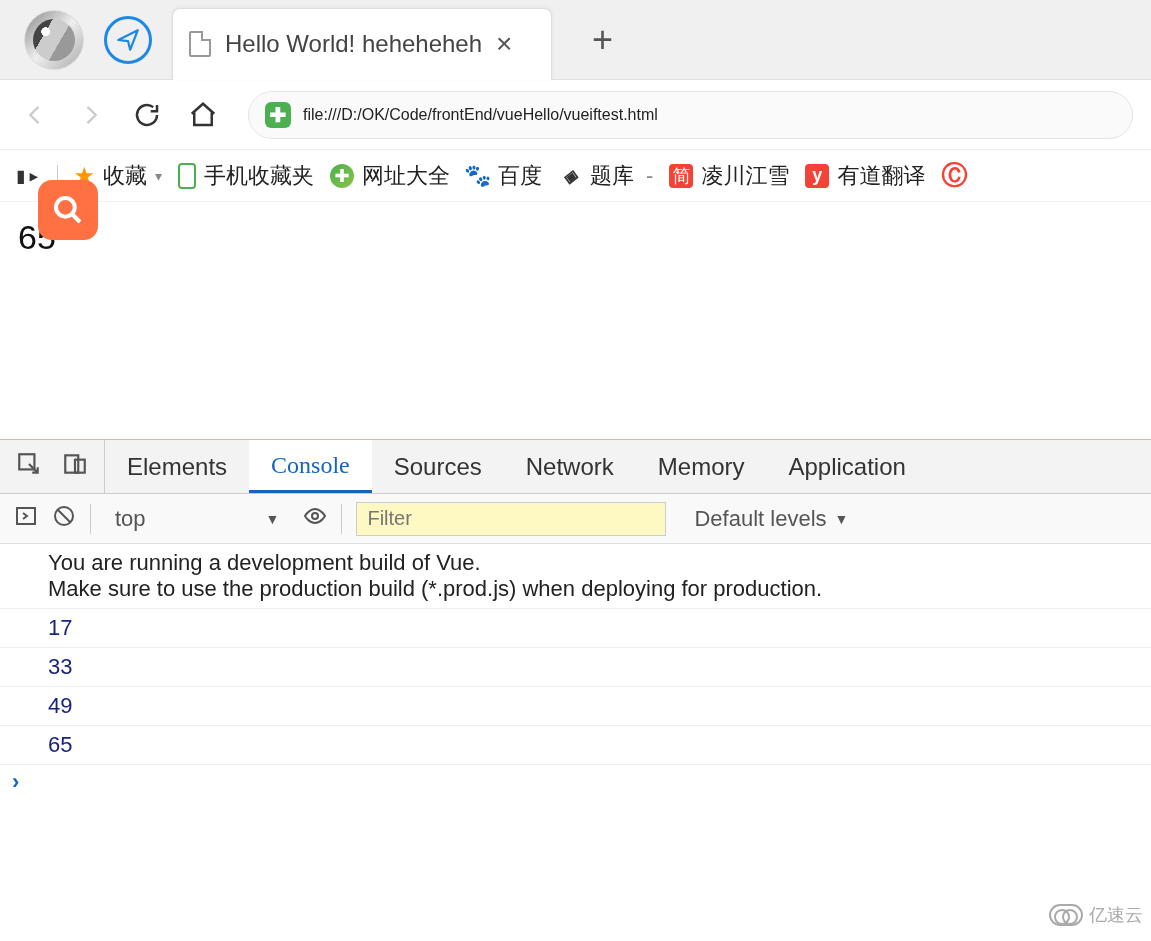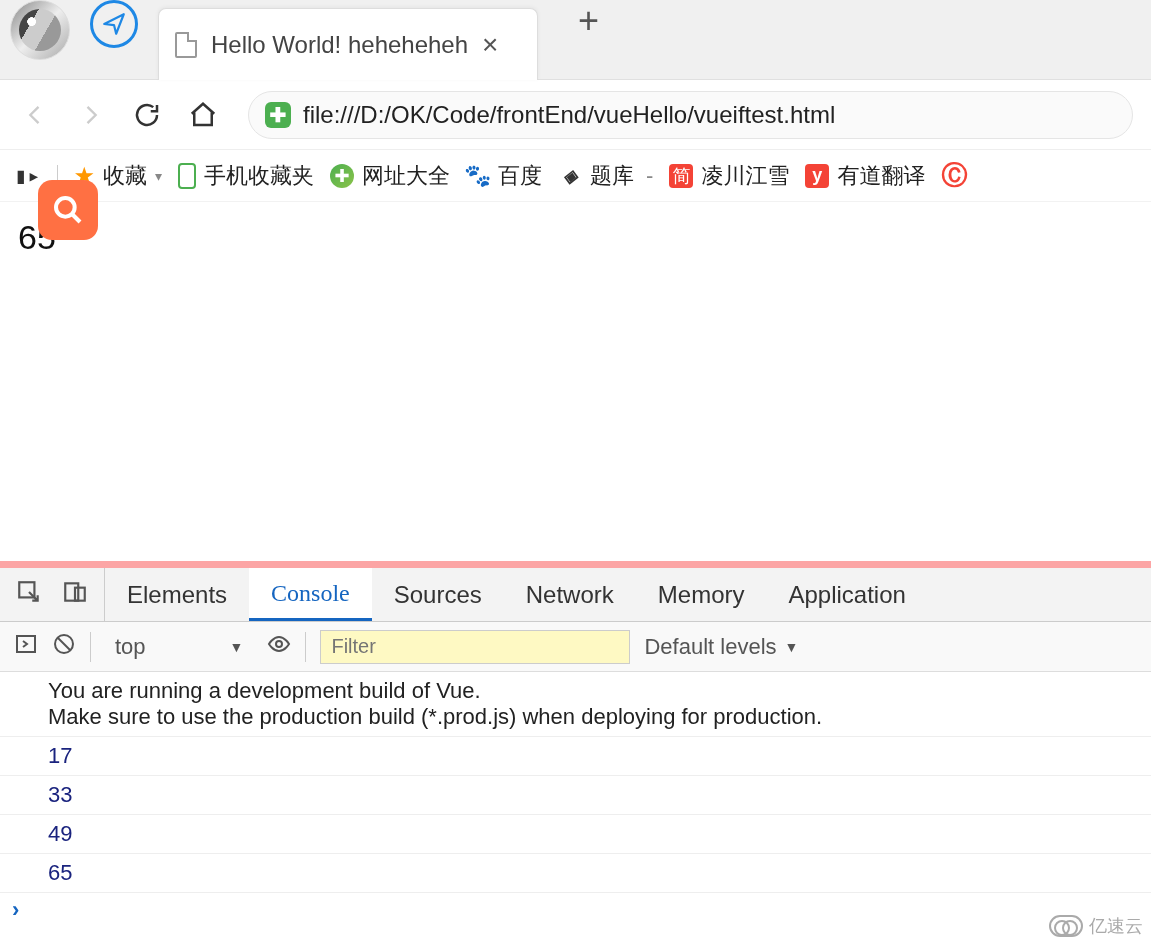"Hello World! heheheheh" .chrome-top { align-items: none -> center; padding: 0 10px -> 0 24px }
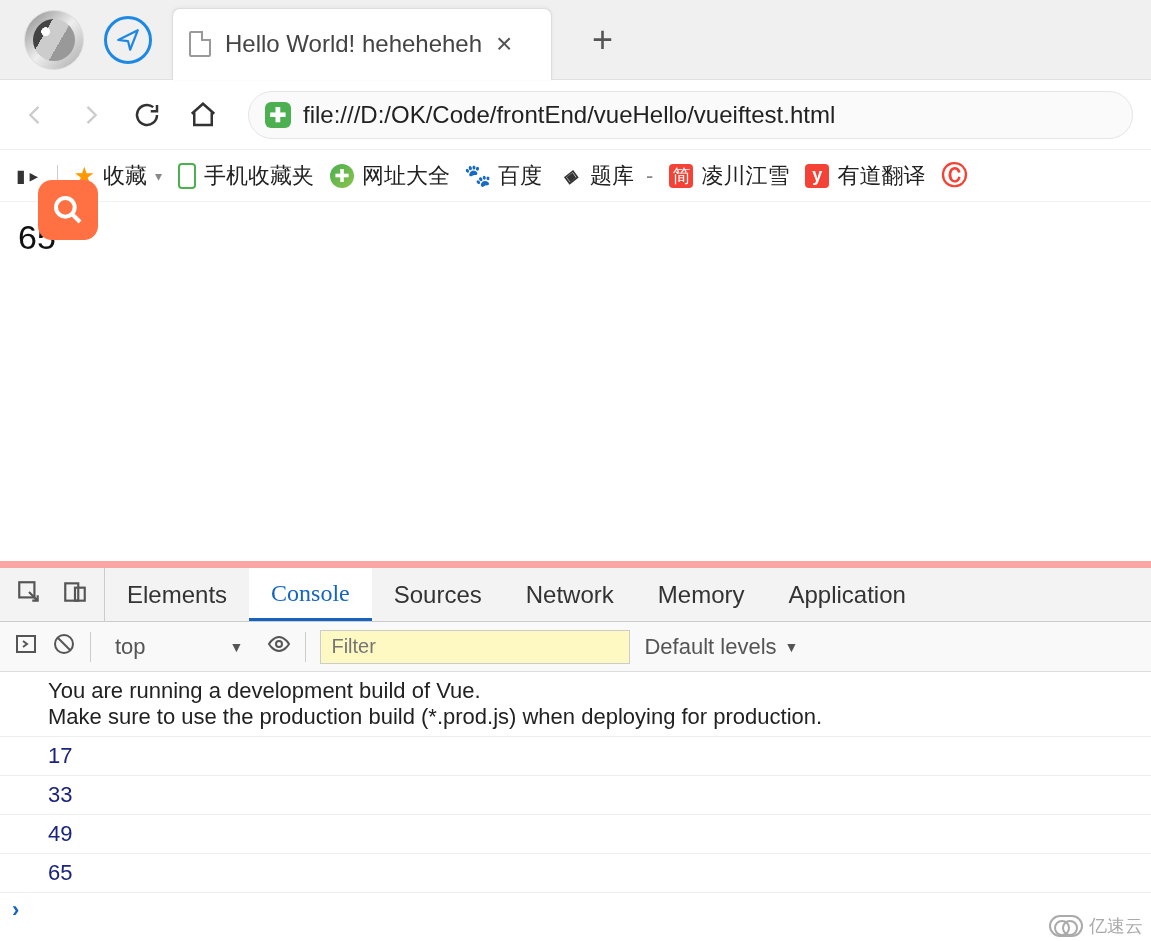"file:///D:/OK/Code/frontEnd/vueHello/vue" .url-text { font-size: 24px -> 16px }
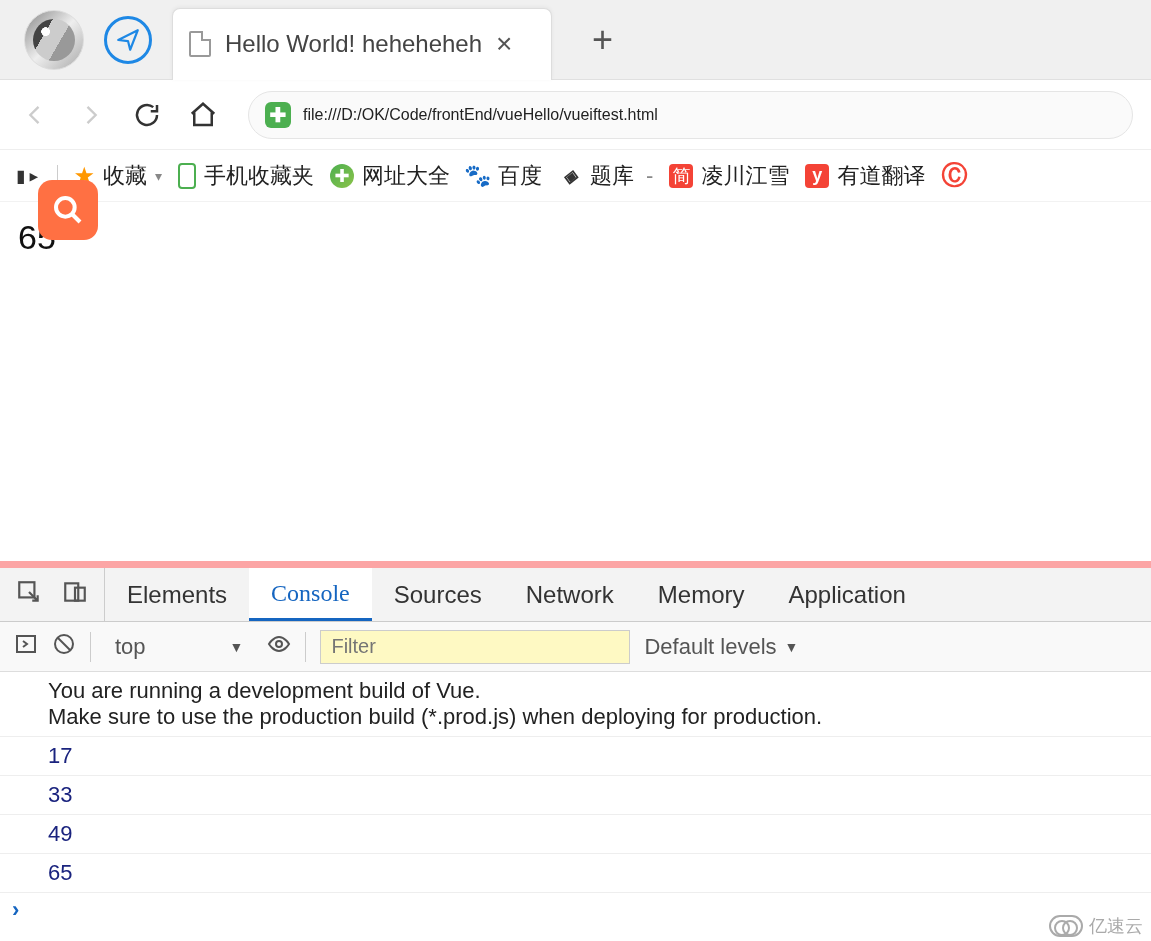"Elements" .devtools { border-top: 7px solid #fca5a5 -> 1px solid #fca5a5; height: 380px -> 502px }
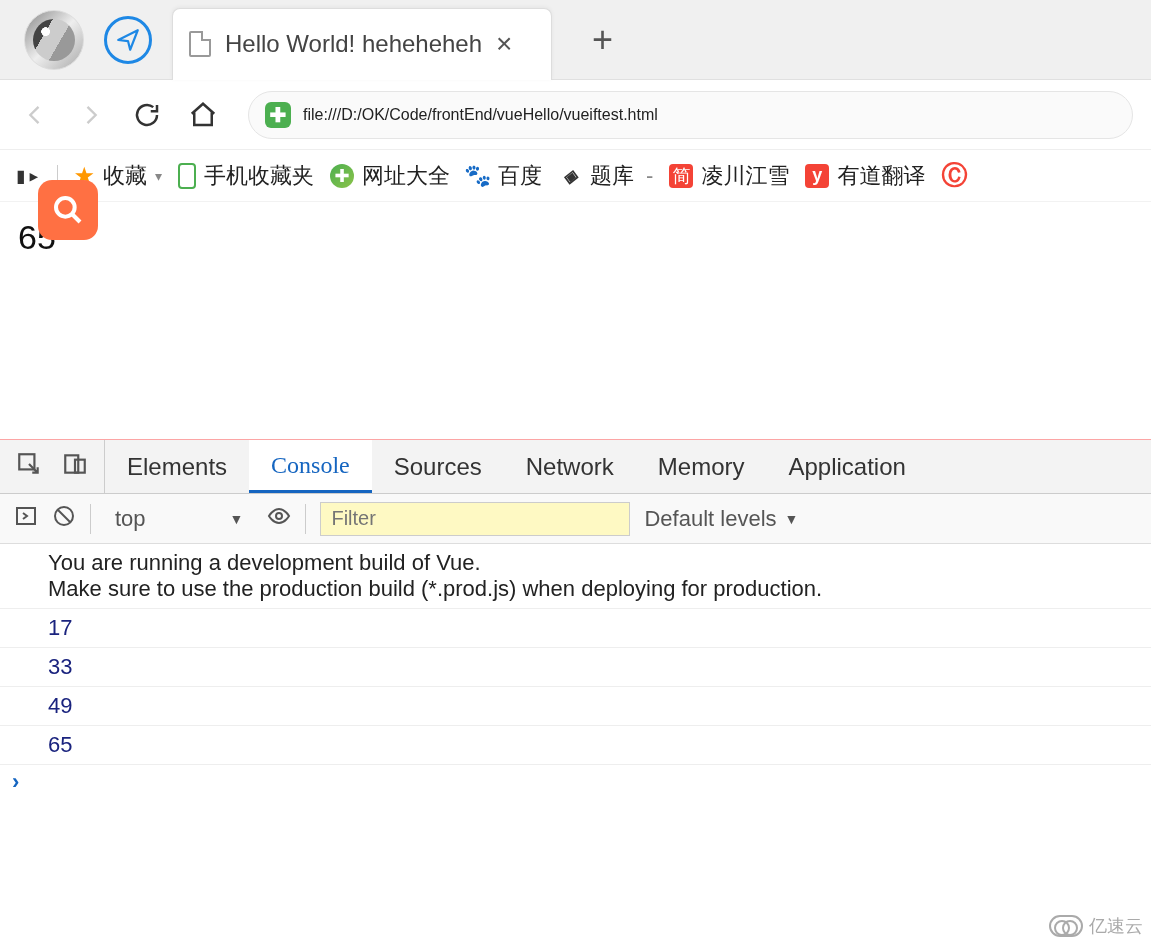"top" .dt-scope { gap: 84px -> 120px }
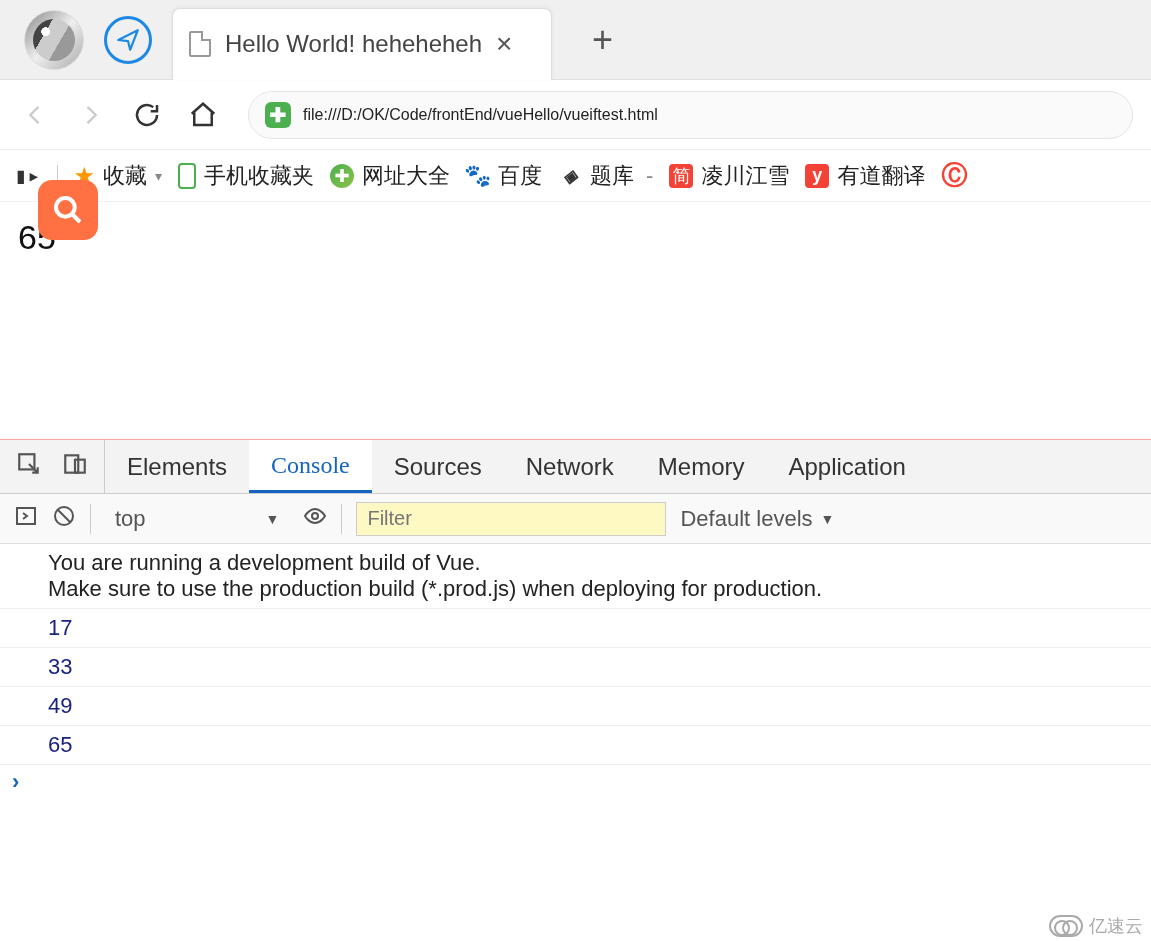"Default levels" .dt-levels { margin-left: none -> 14px }
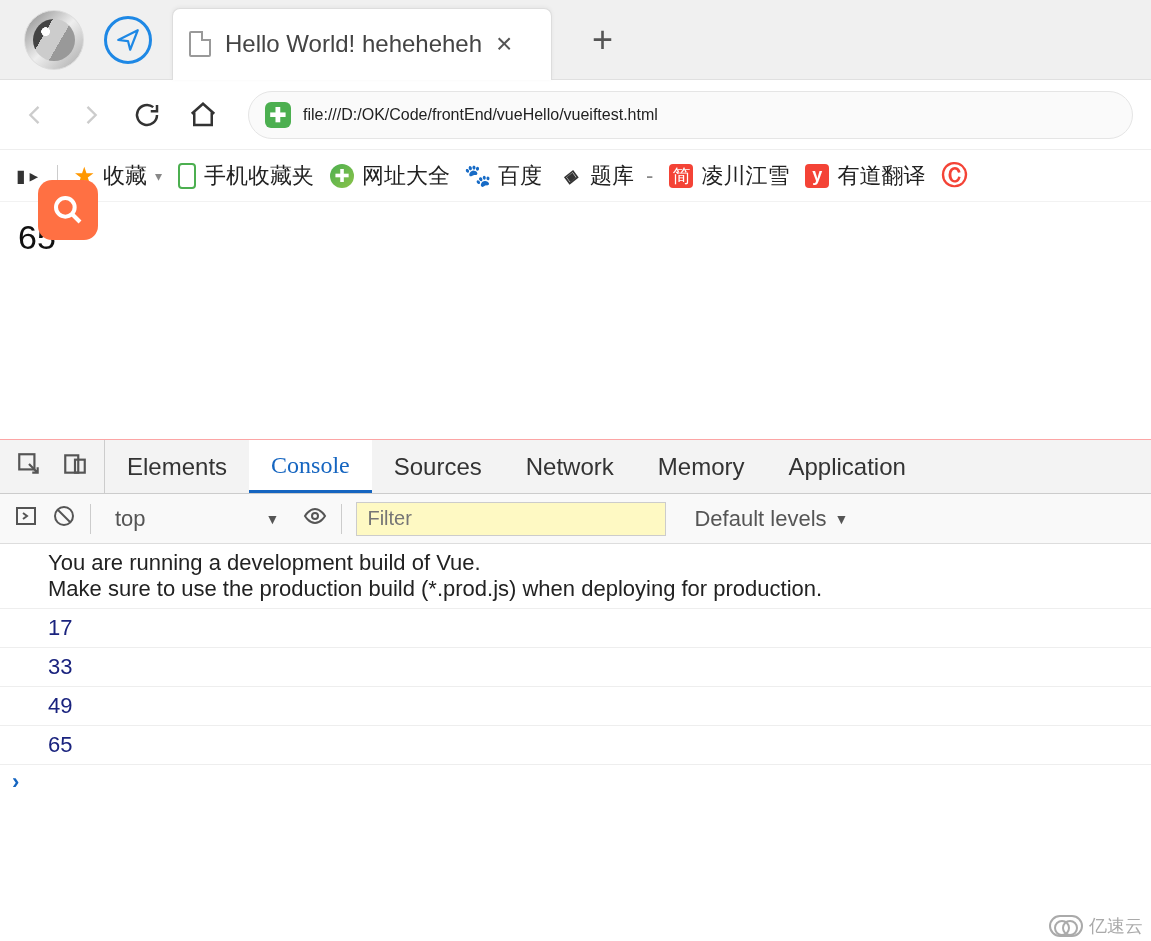"亿速云" .watermark { bottom: 3px -> 14px }
